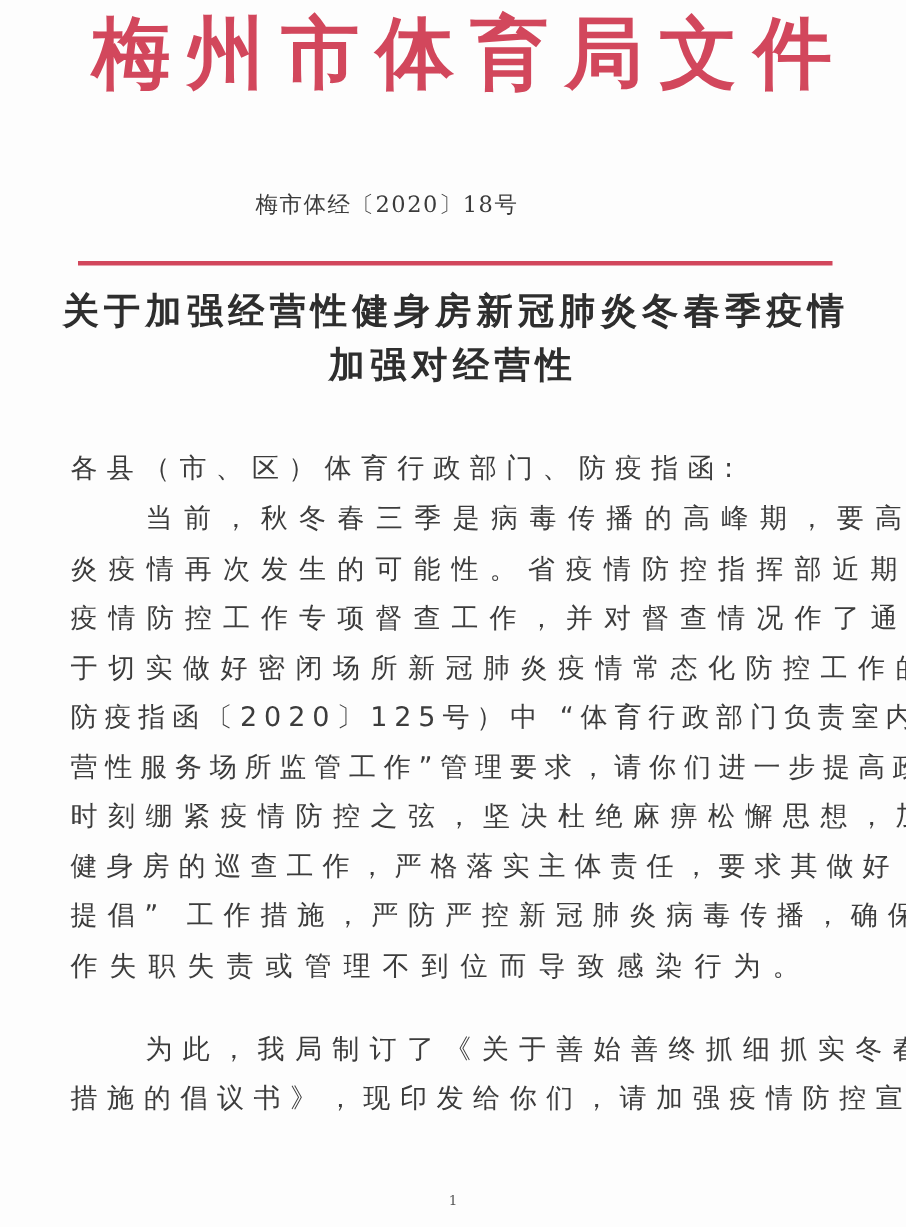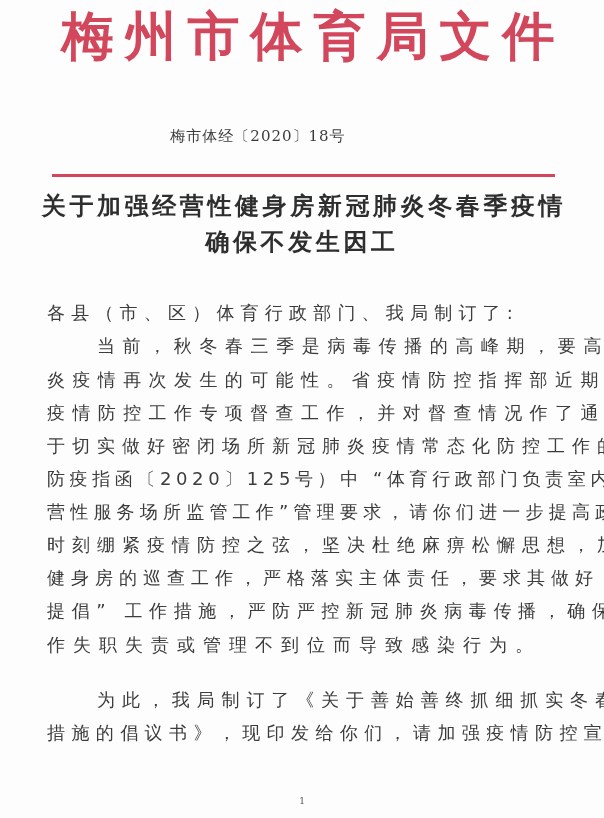"关于加强经营性健身房新冠肺炎冬春季疫情" .title { font-family: Liberation Mono, monospace -> Liberation Serif, serif }
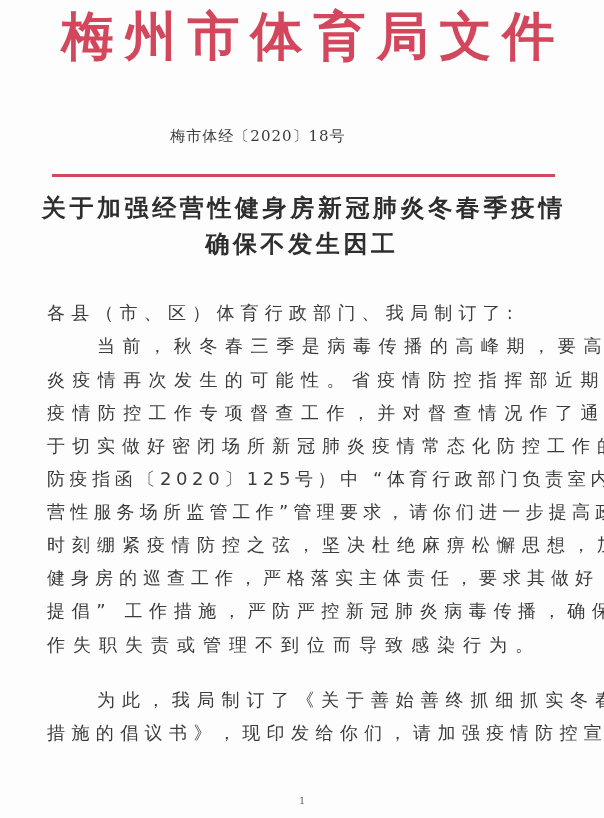"确保不发生因工" div.title { text: 确保不发生因工 -> 加强对经营性 }
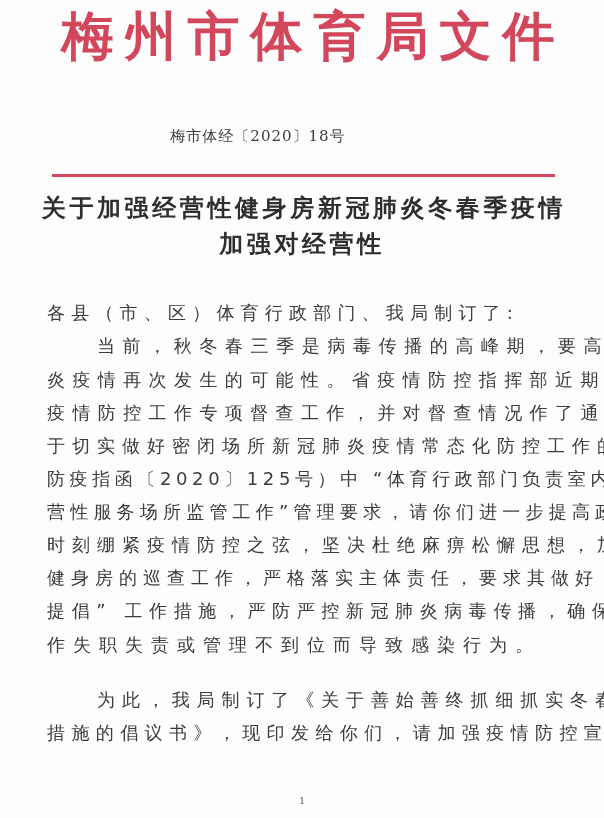"各县（市、区）体育行政部门、我局制订了:" div.body-line { text: 我局制订了 -> 防疫指函 }
